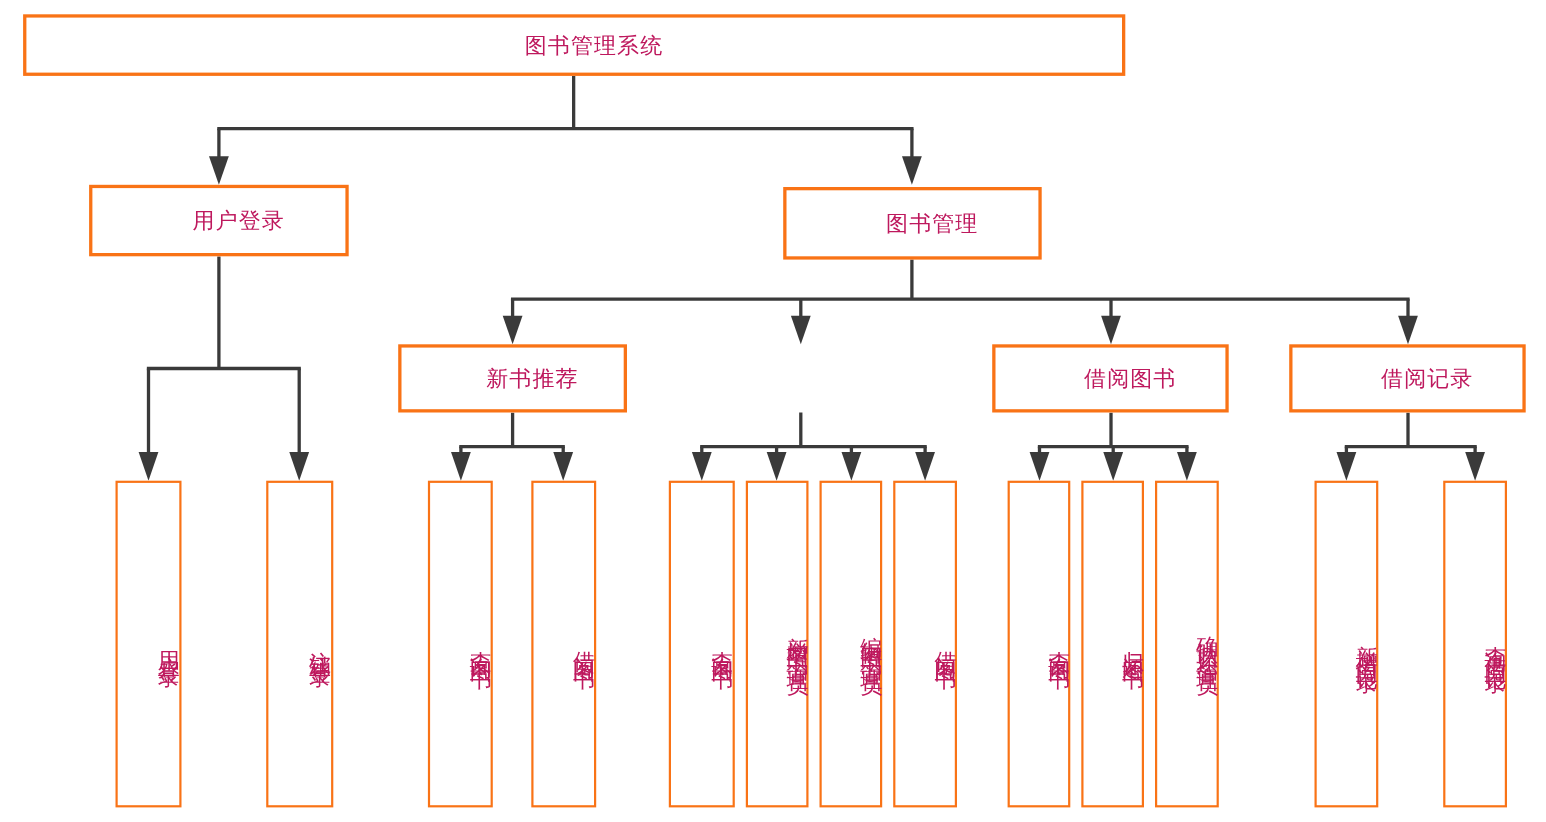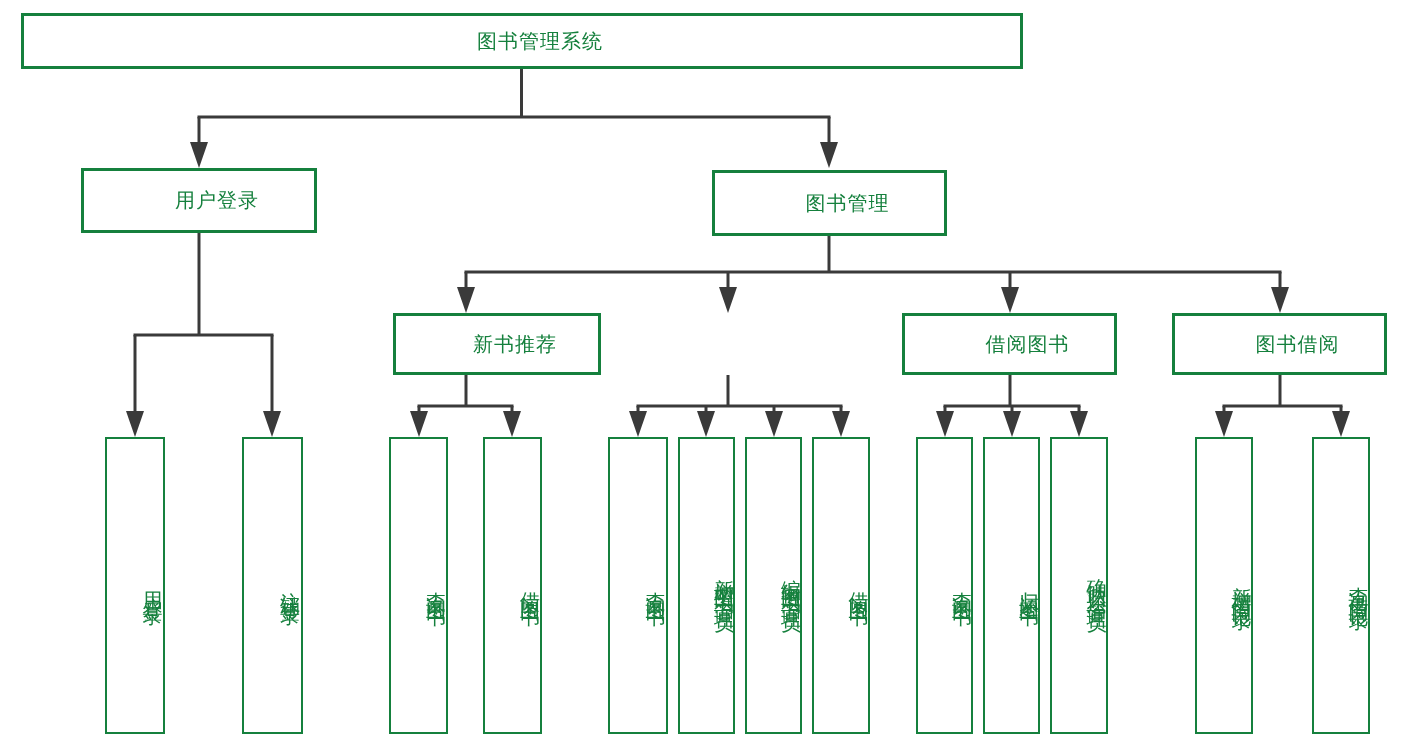"图书管理系统" .node { border: 3px solid #15803d -> 3px solid #f97316; color: #15803d -> #be185d }
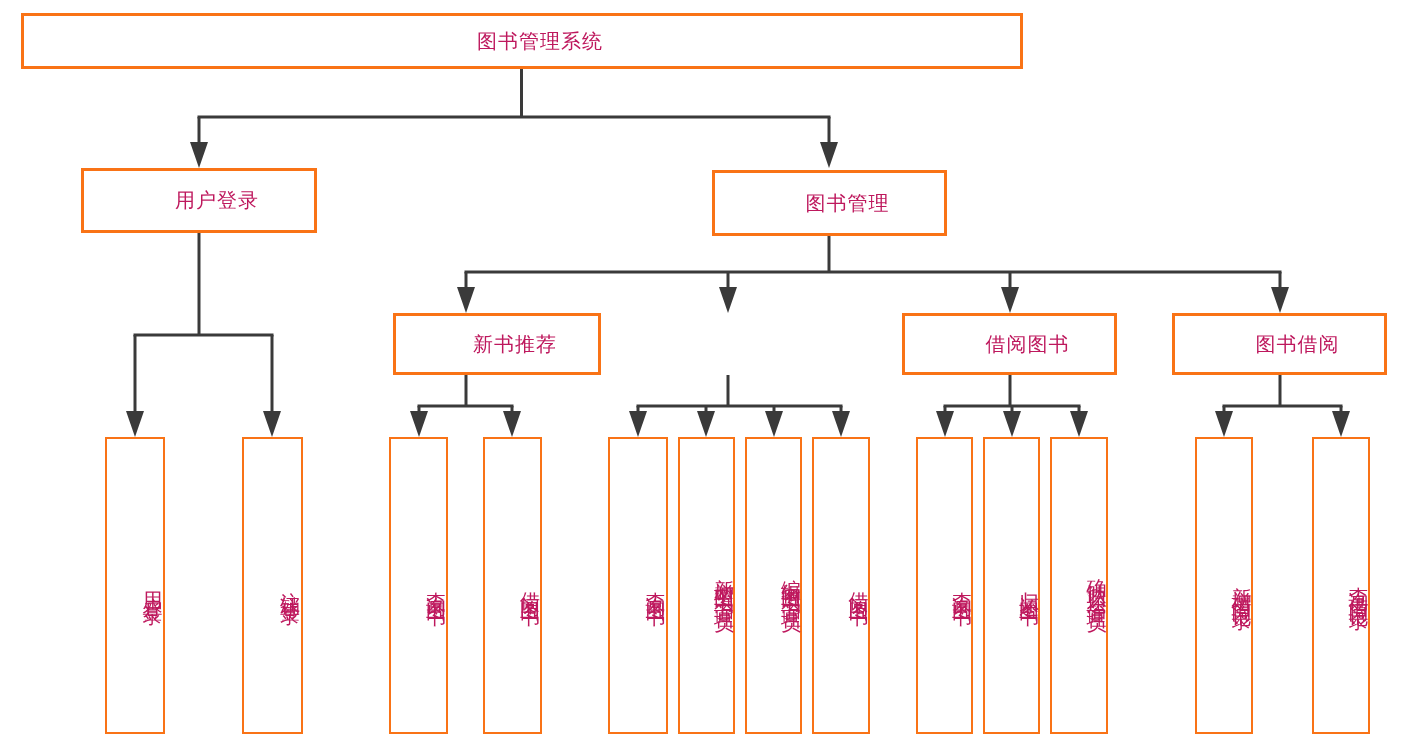"新书推荐" div.node { margin-left: 31px -> none }
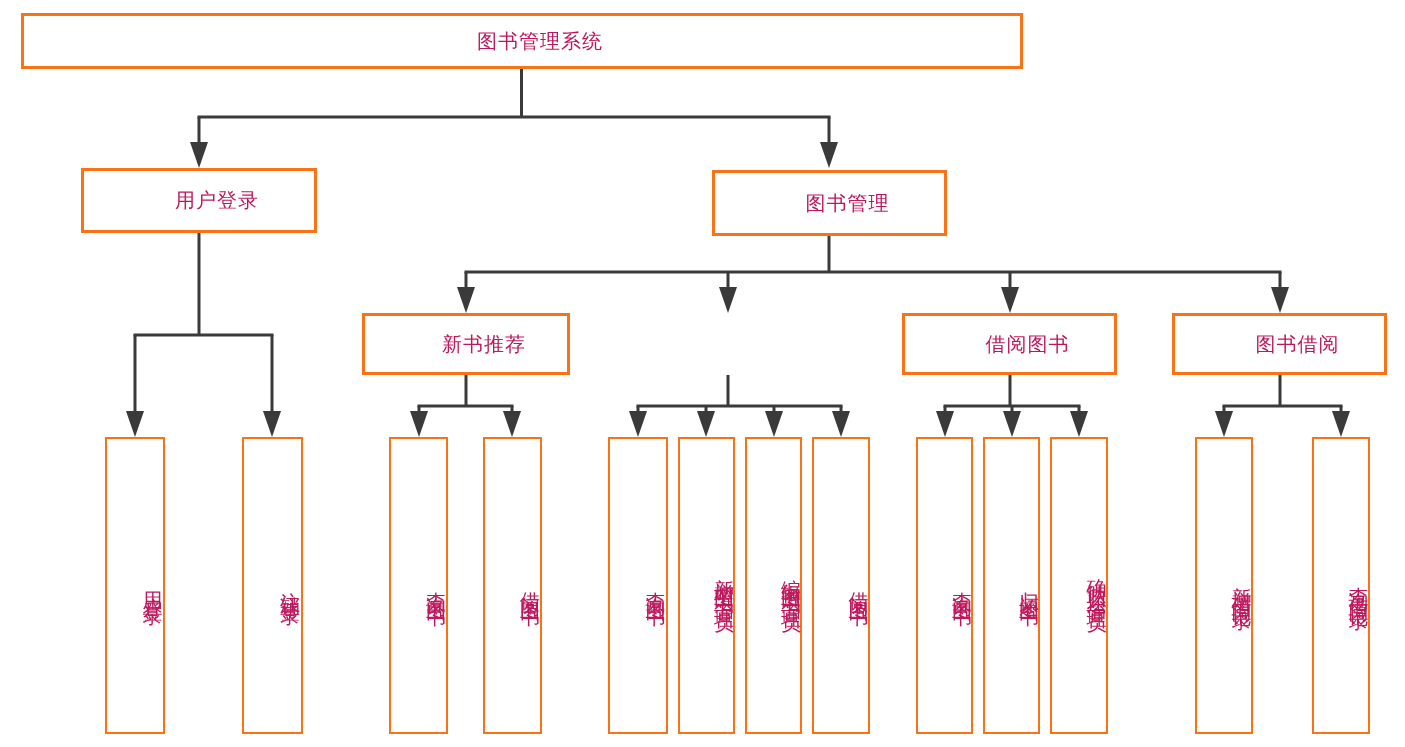"图书借阅" div.node { text: 图书借阅 -> 借阅记录 }
